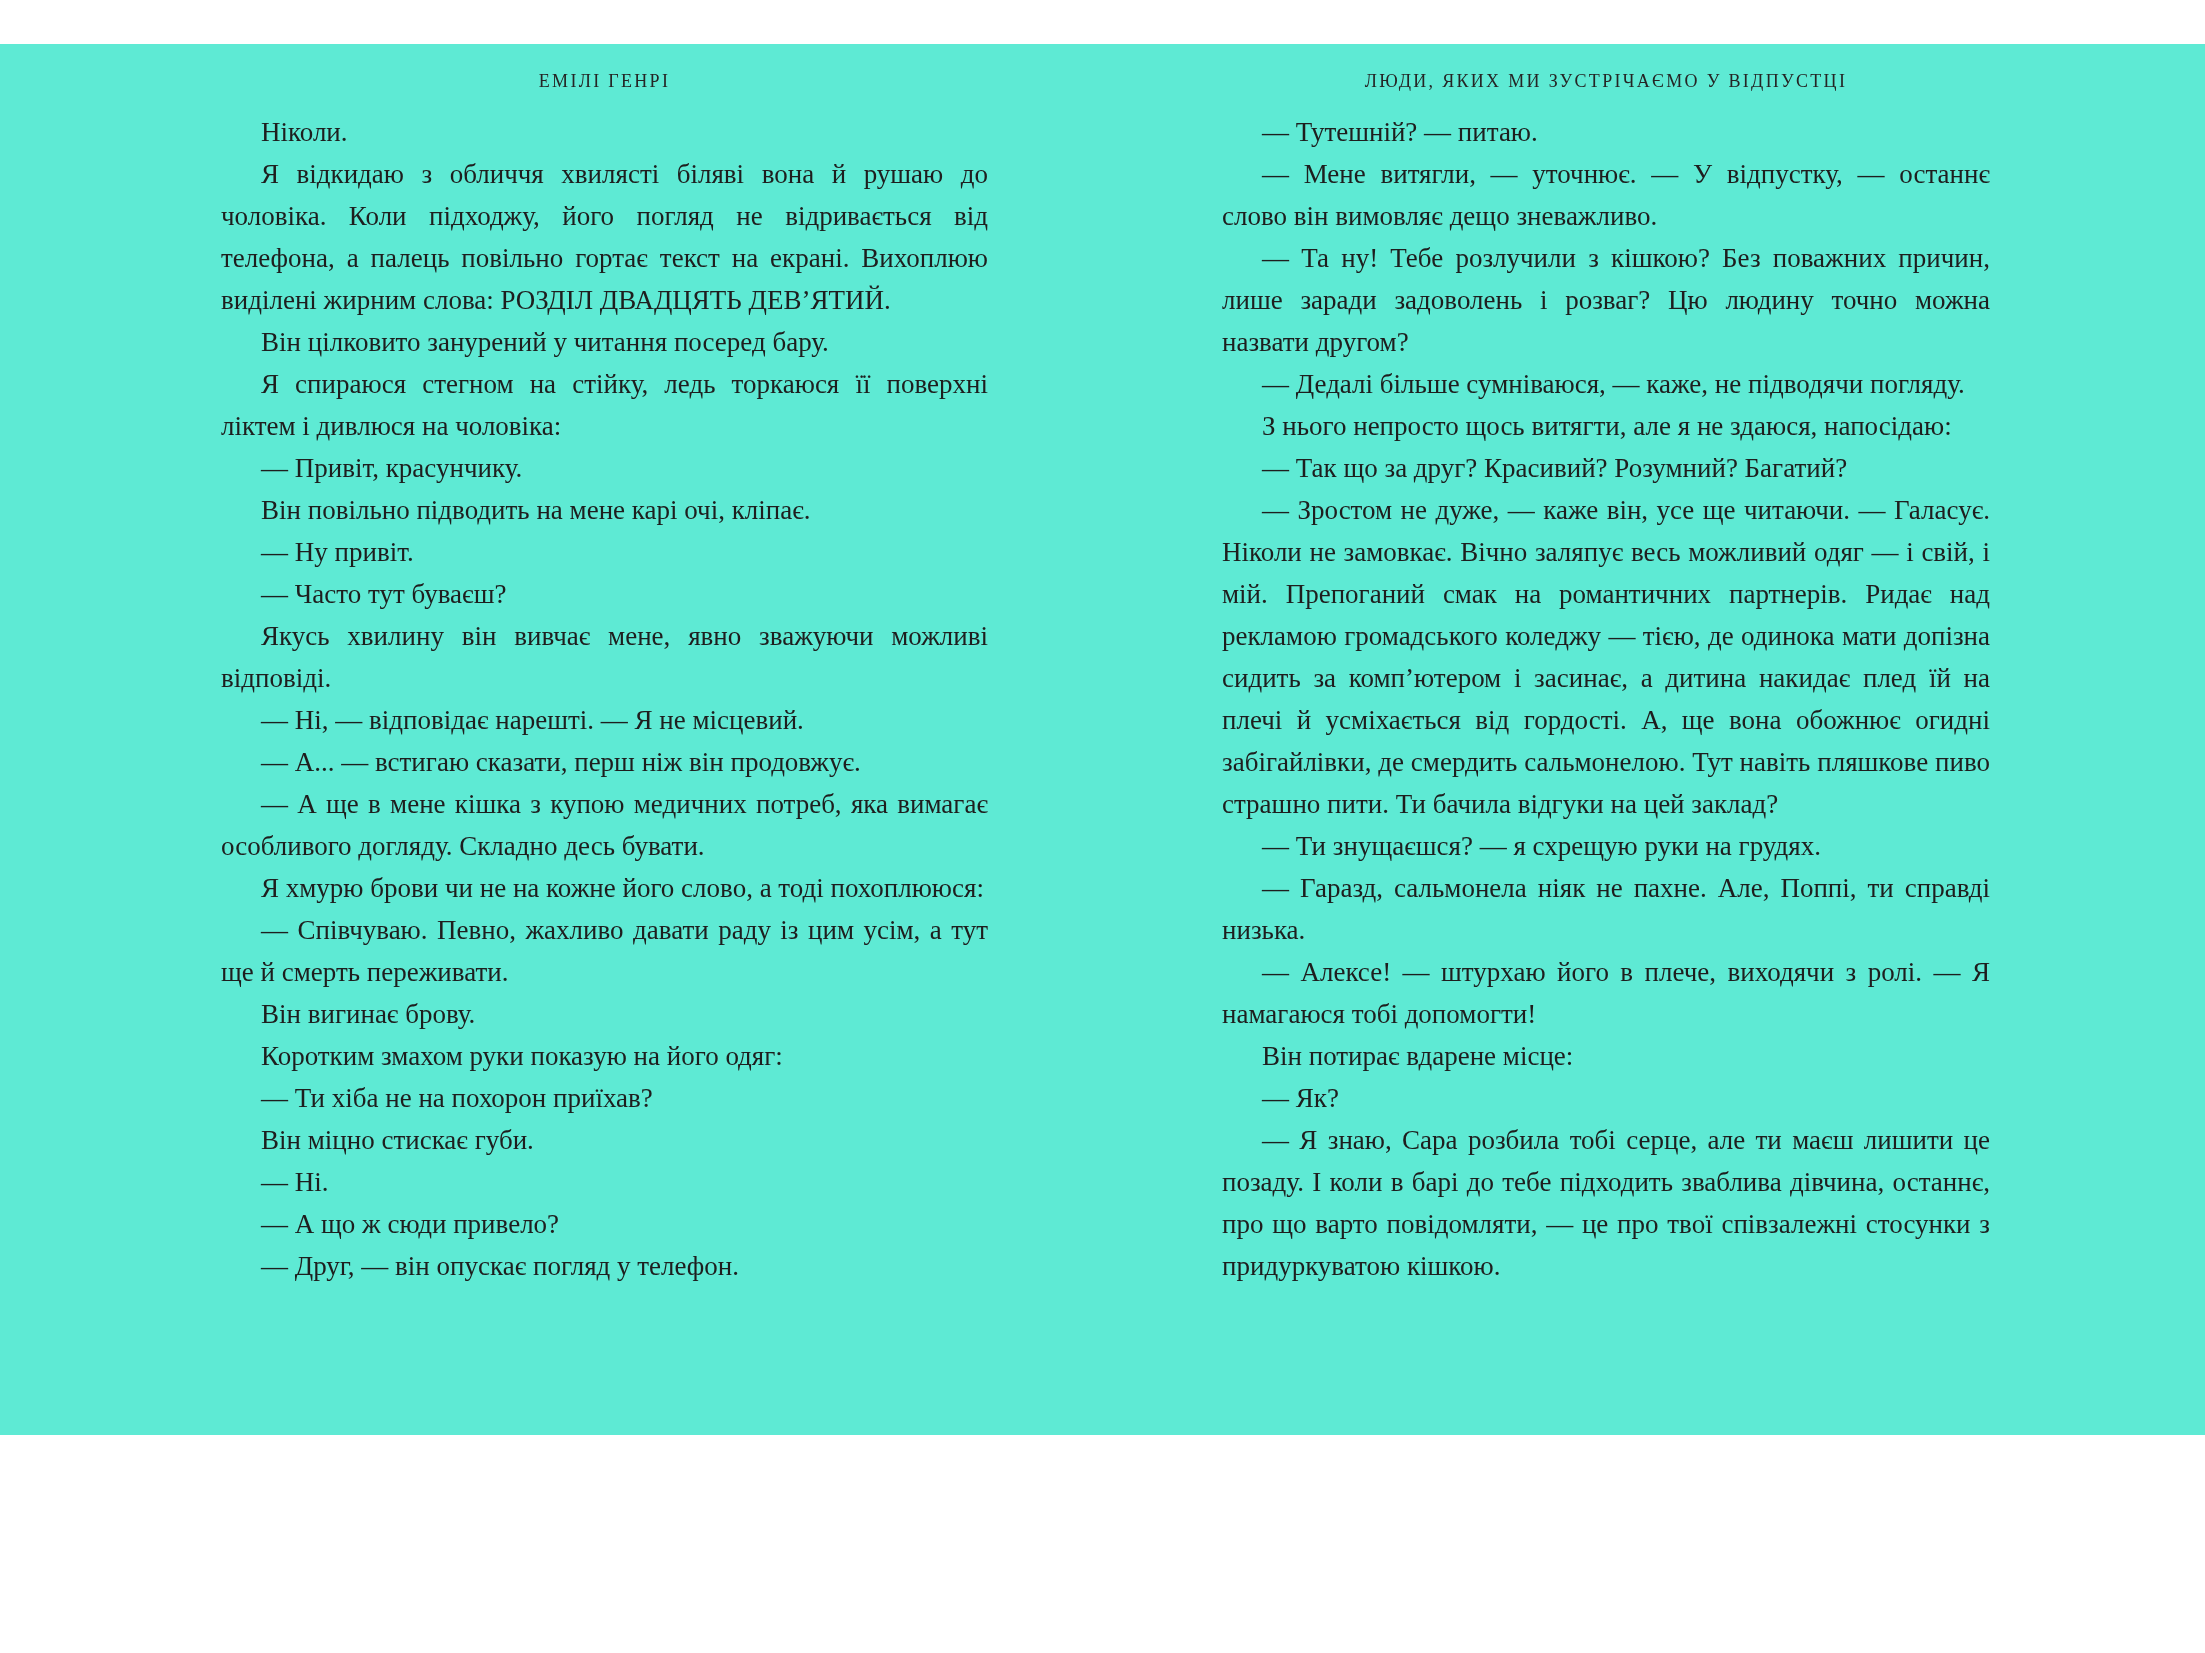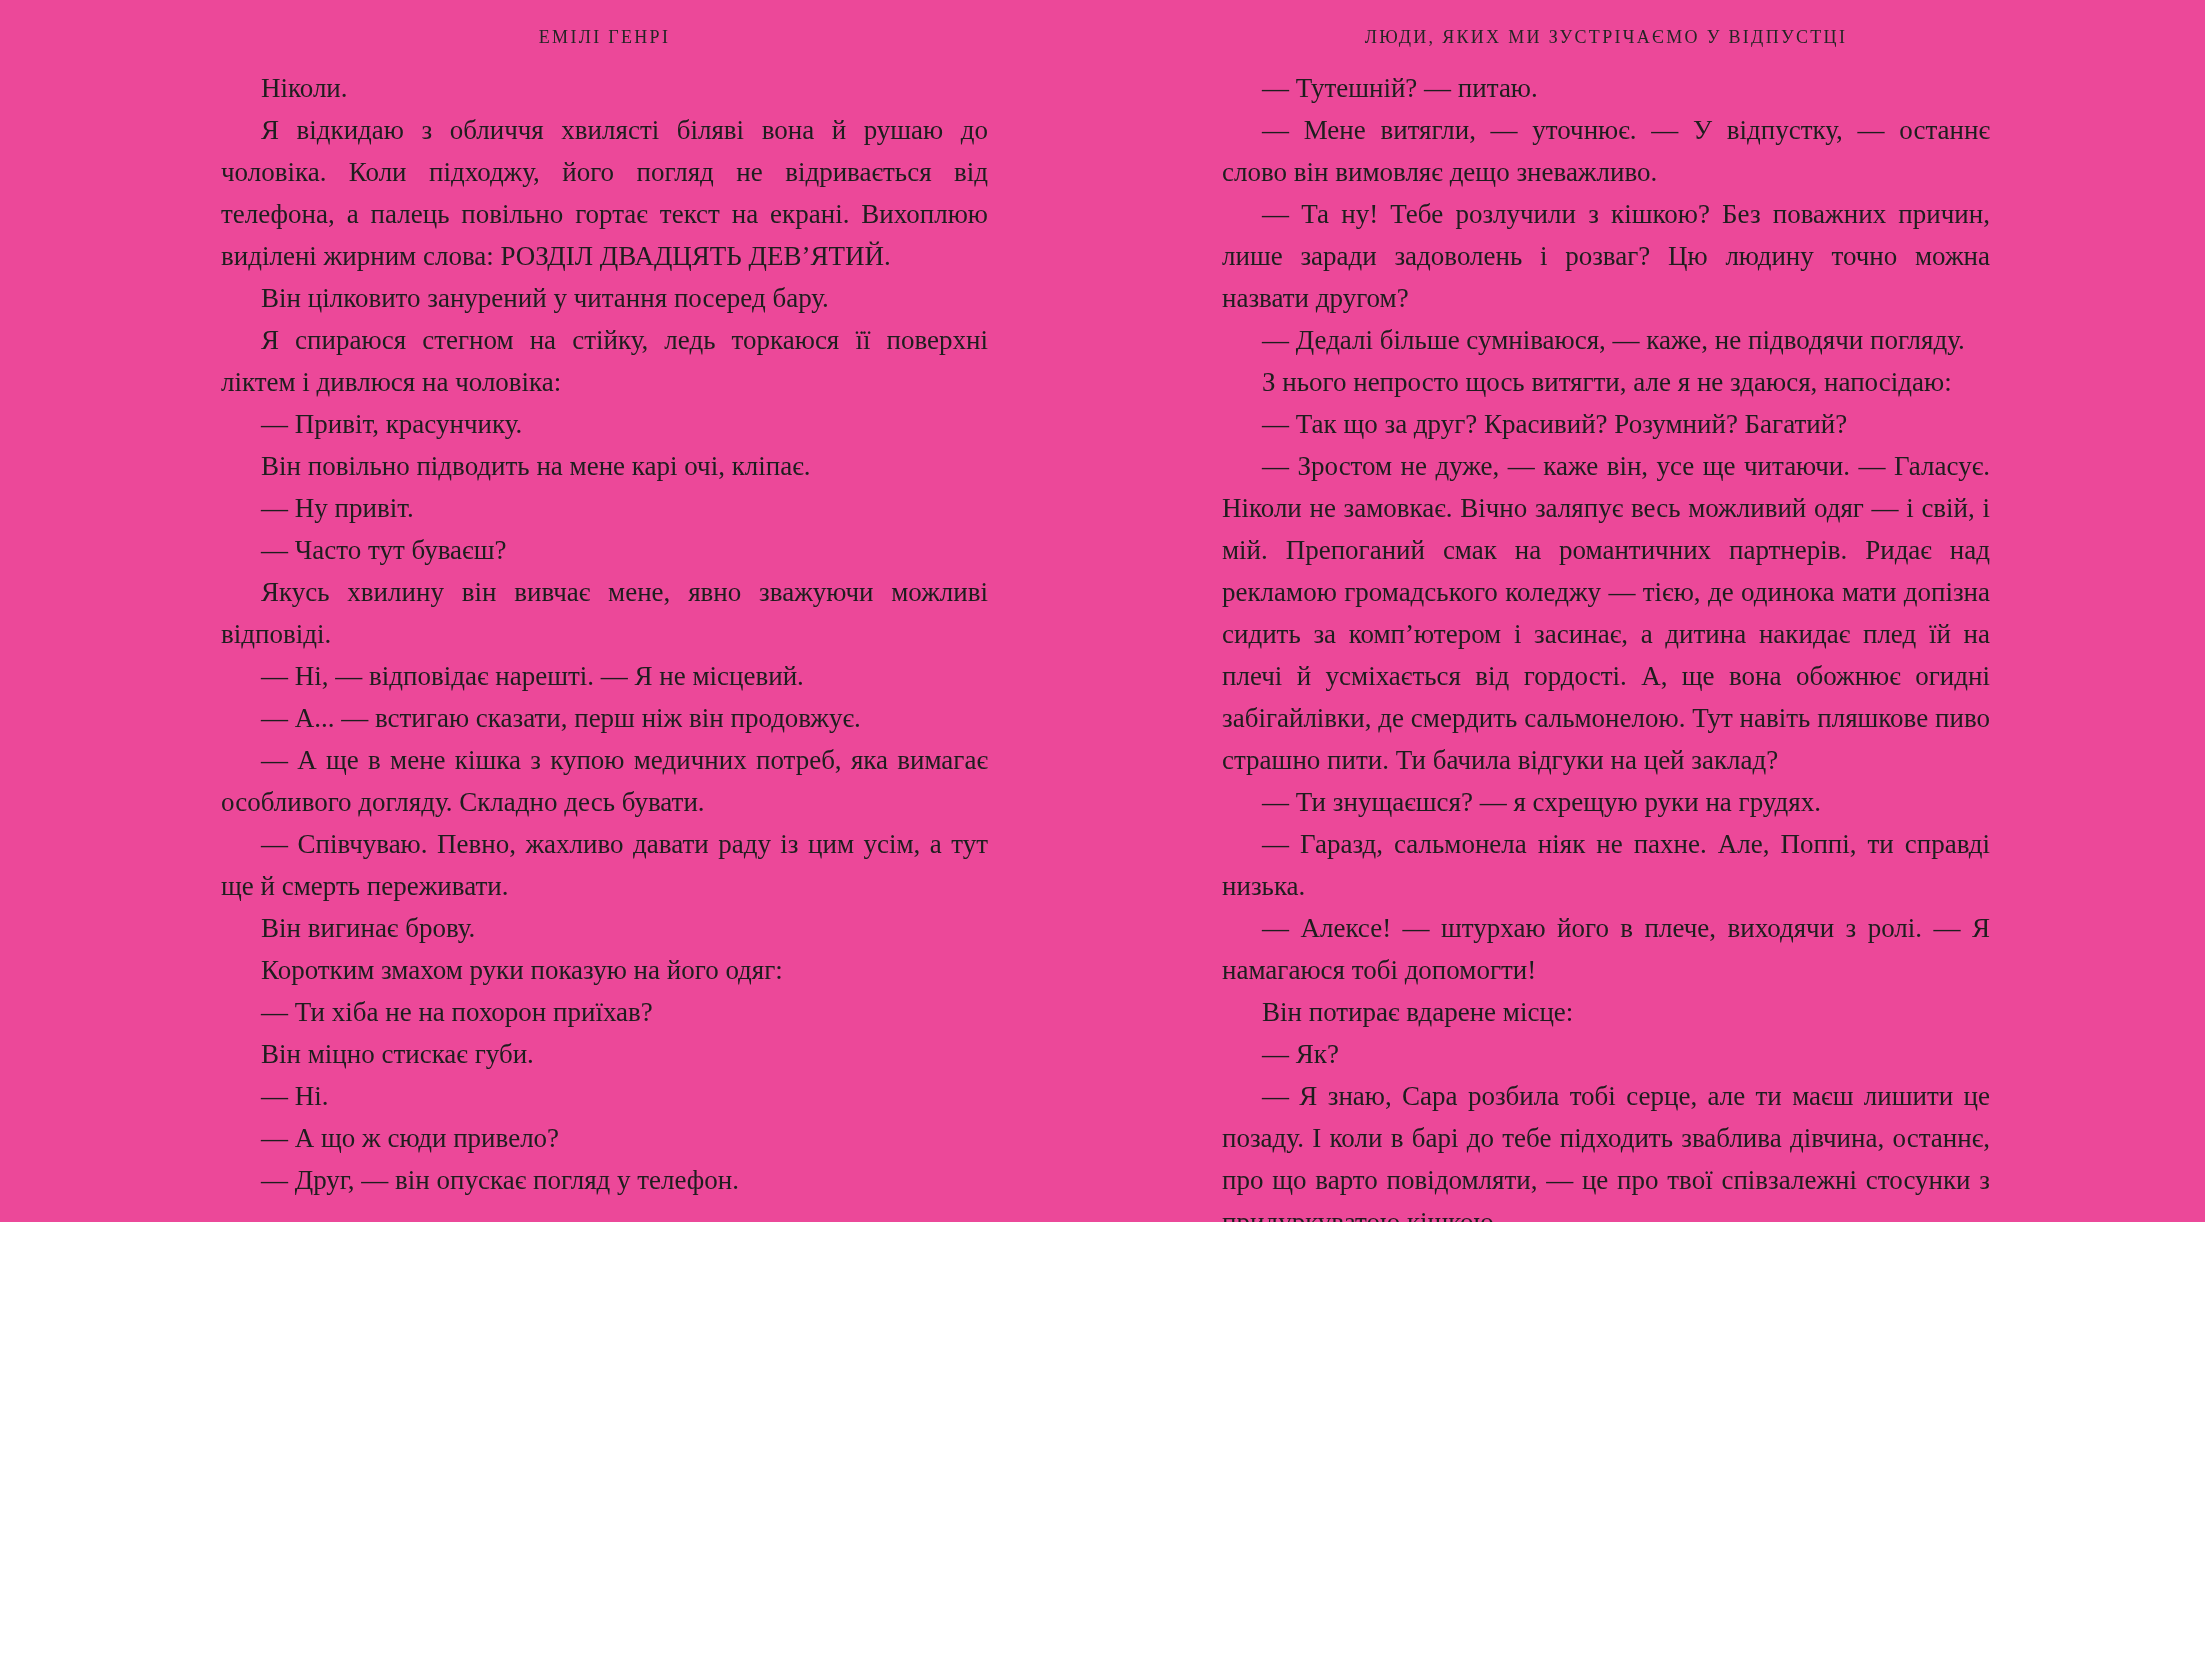"ЕМІЛІ ГЕНРІ" .spread { background: #ec4899 -> #5eead4; height: 1222px -> 1391px; margin-top: none -> 44px }
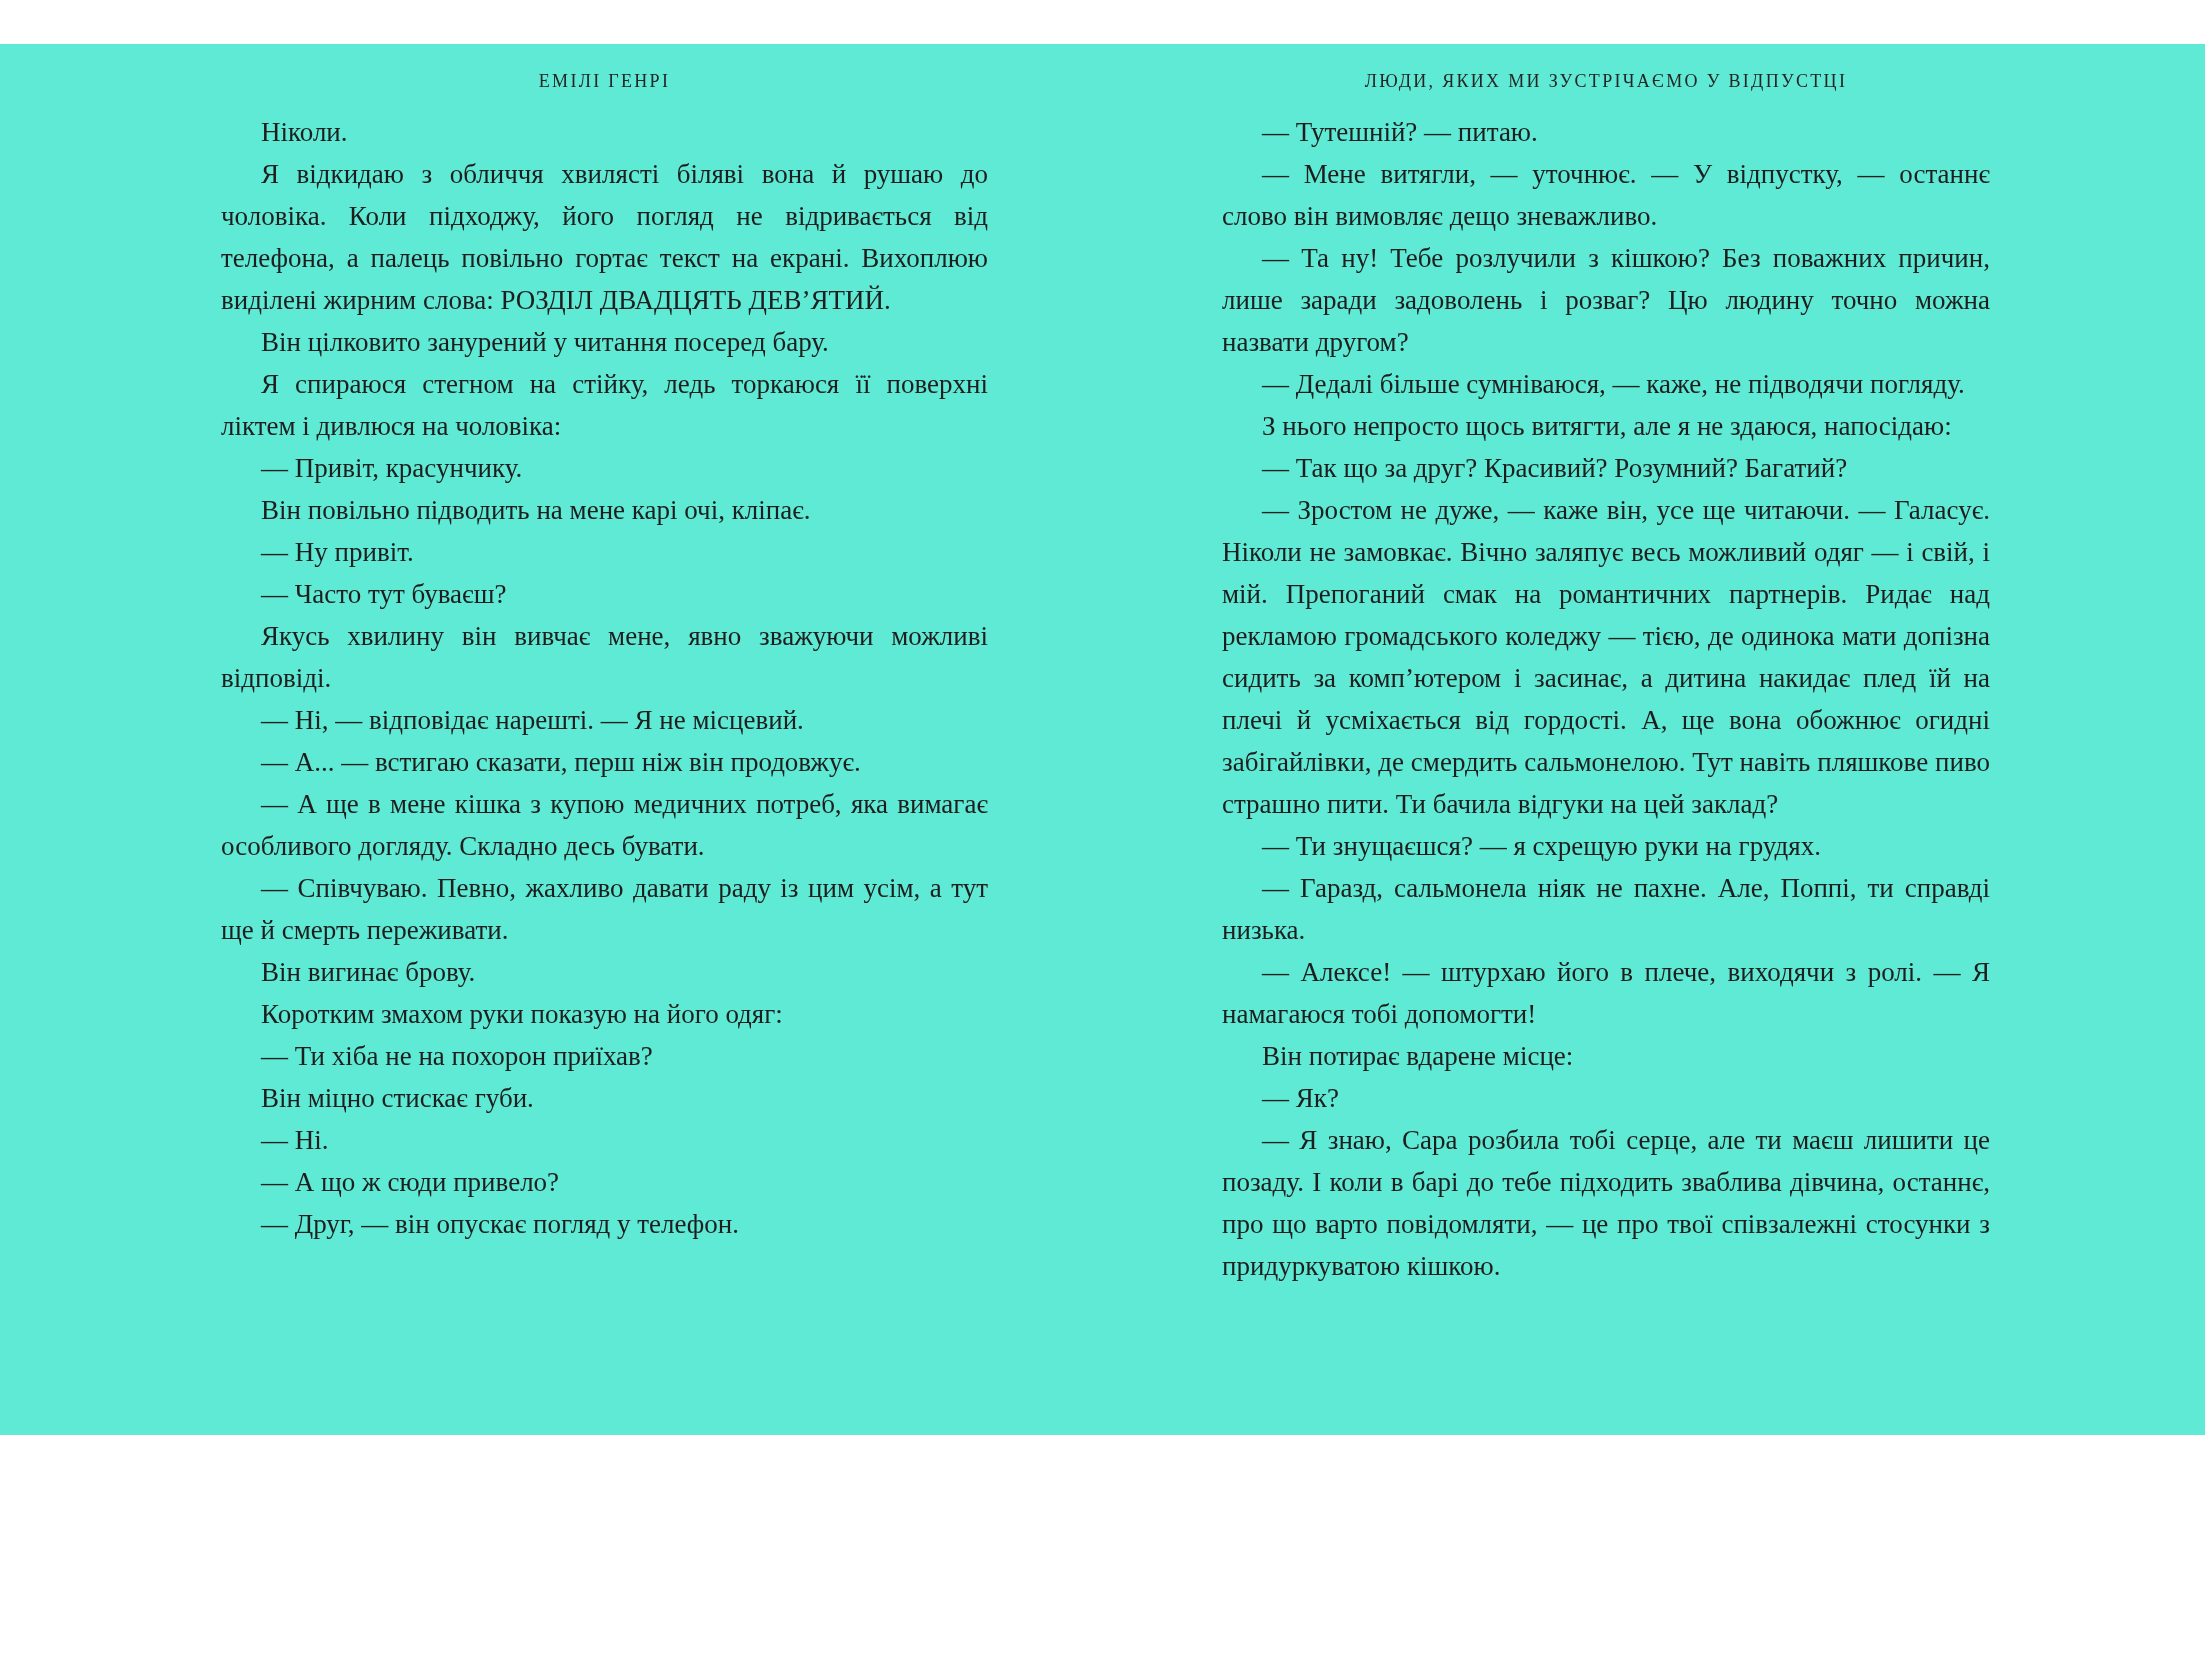"Я хмурю брови чи не" p { html: none -> <p>Я хмурю брови чи не на кожне його слово, а тоді похоплююся:</p> }
